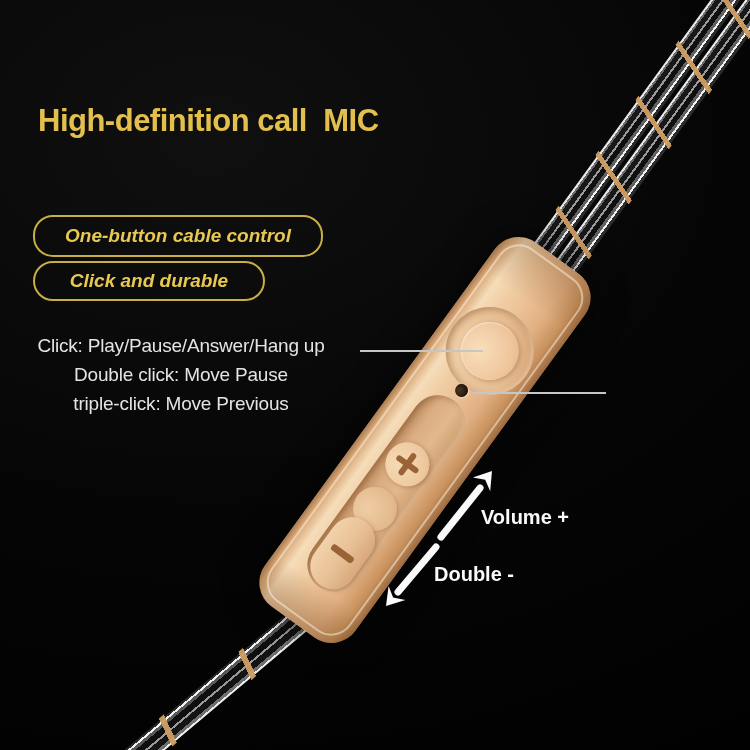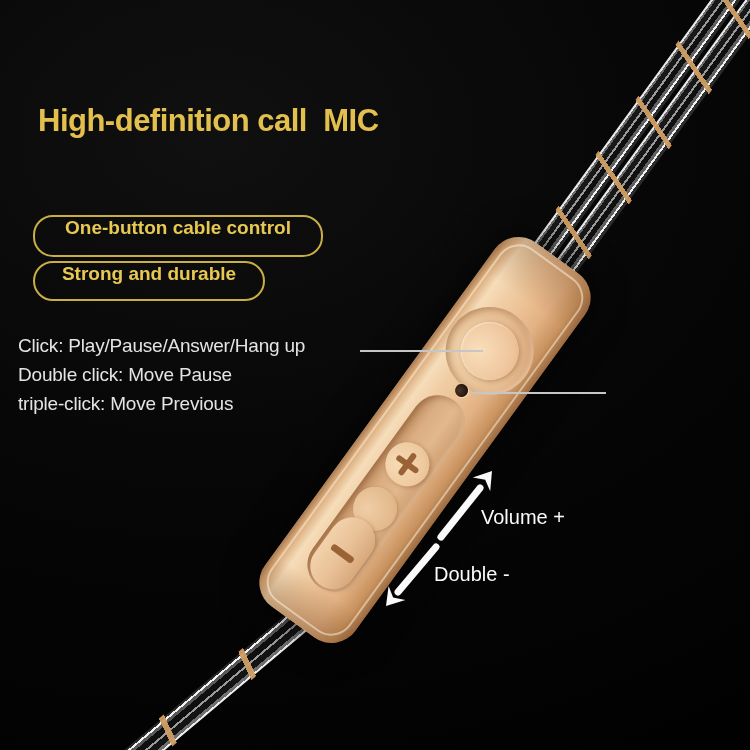"One-button cable control" .pill { align-items: flex-start -> center; font-style: none -> italic }
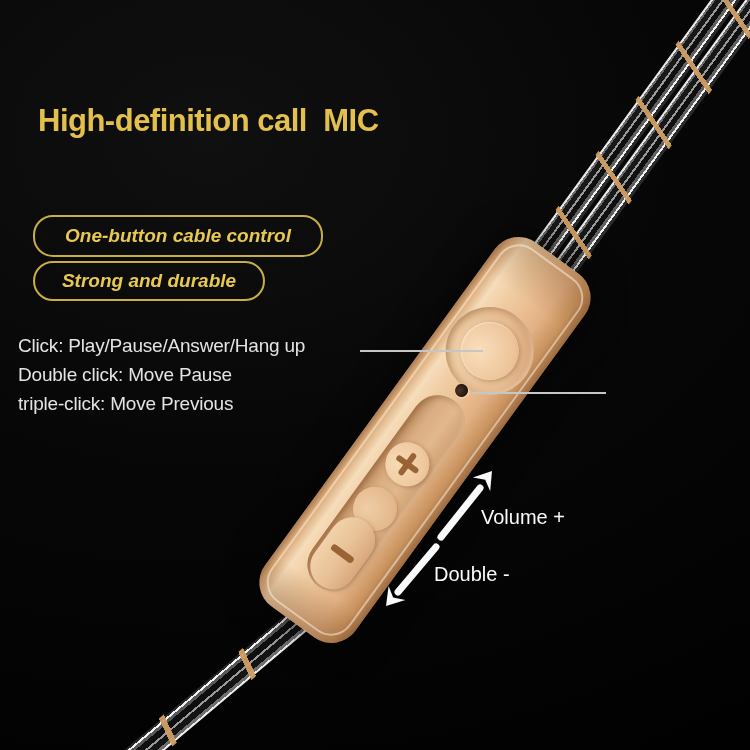"Strong and durable" span { text: Strong -> Click }
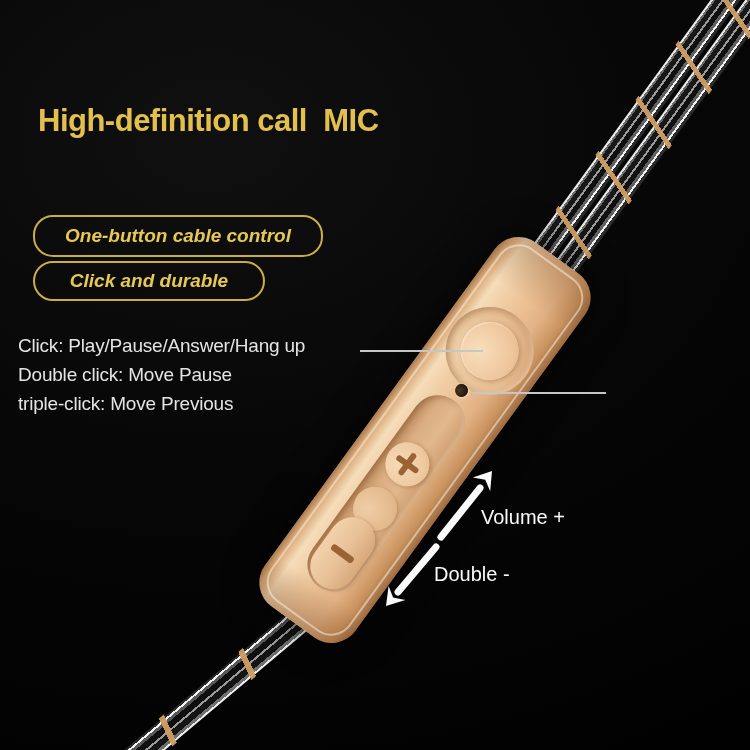"Click: Play/Pause/Answer/Hang up" .instructions { text-align: left -> center }
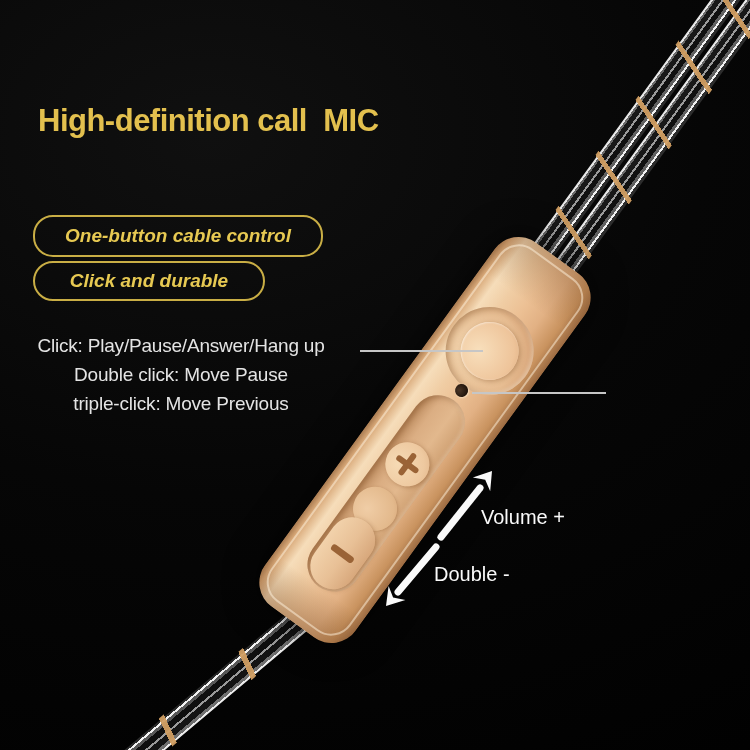"Volume +" .vol-label { font-weight: 400 -> 700 }
